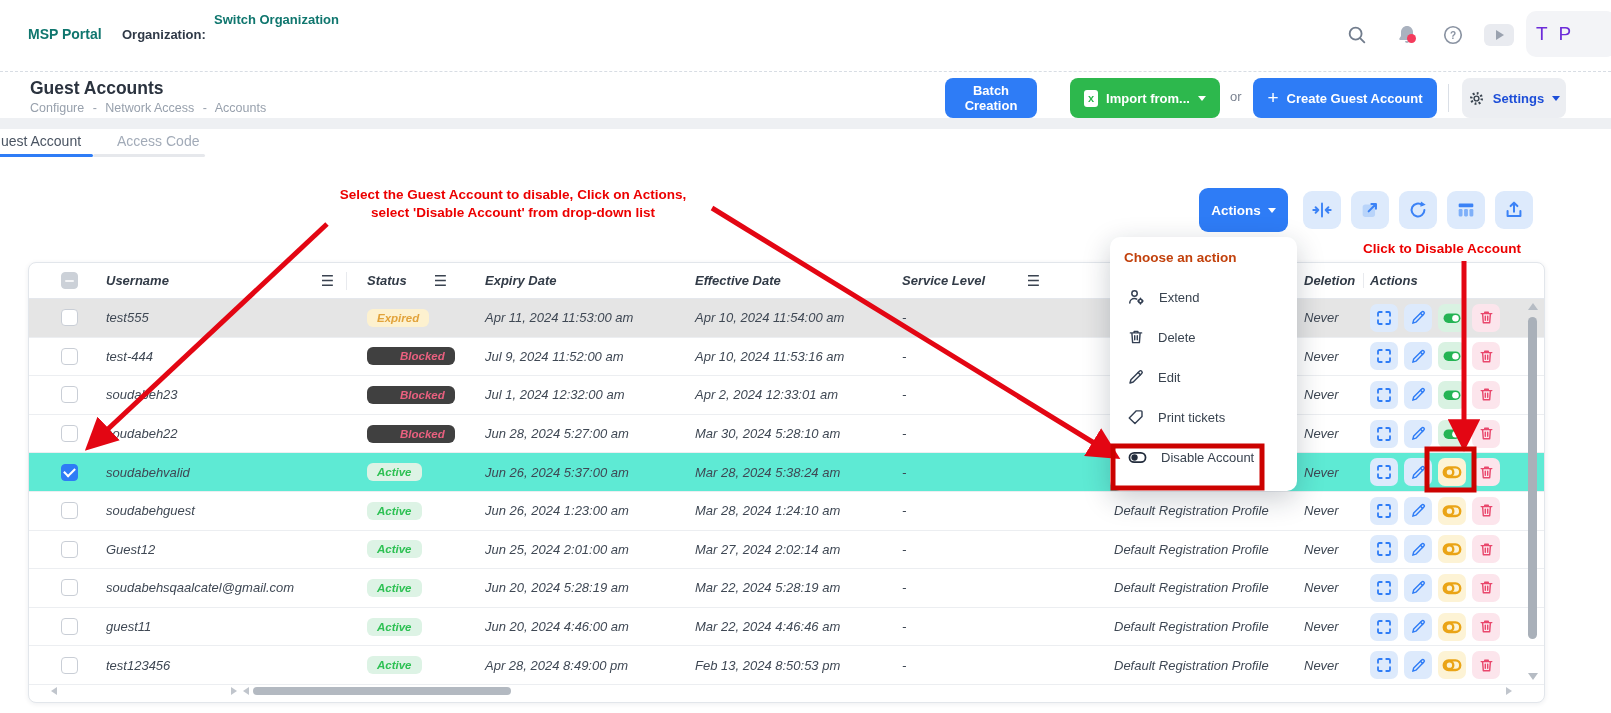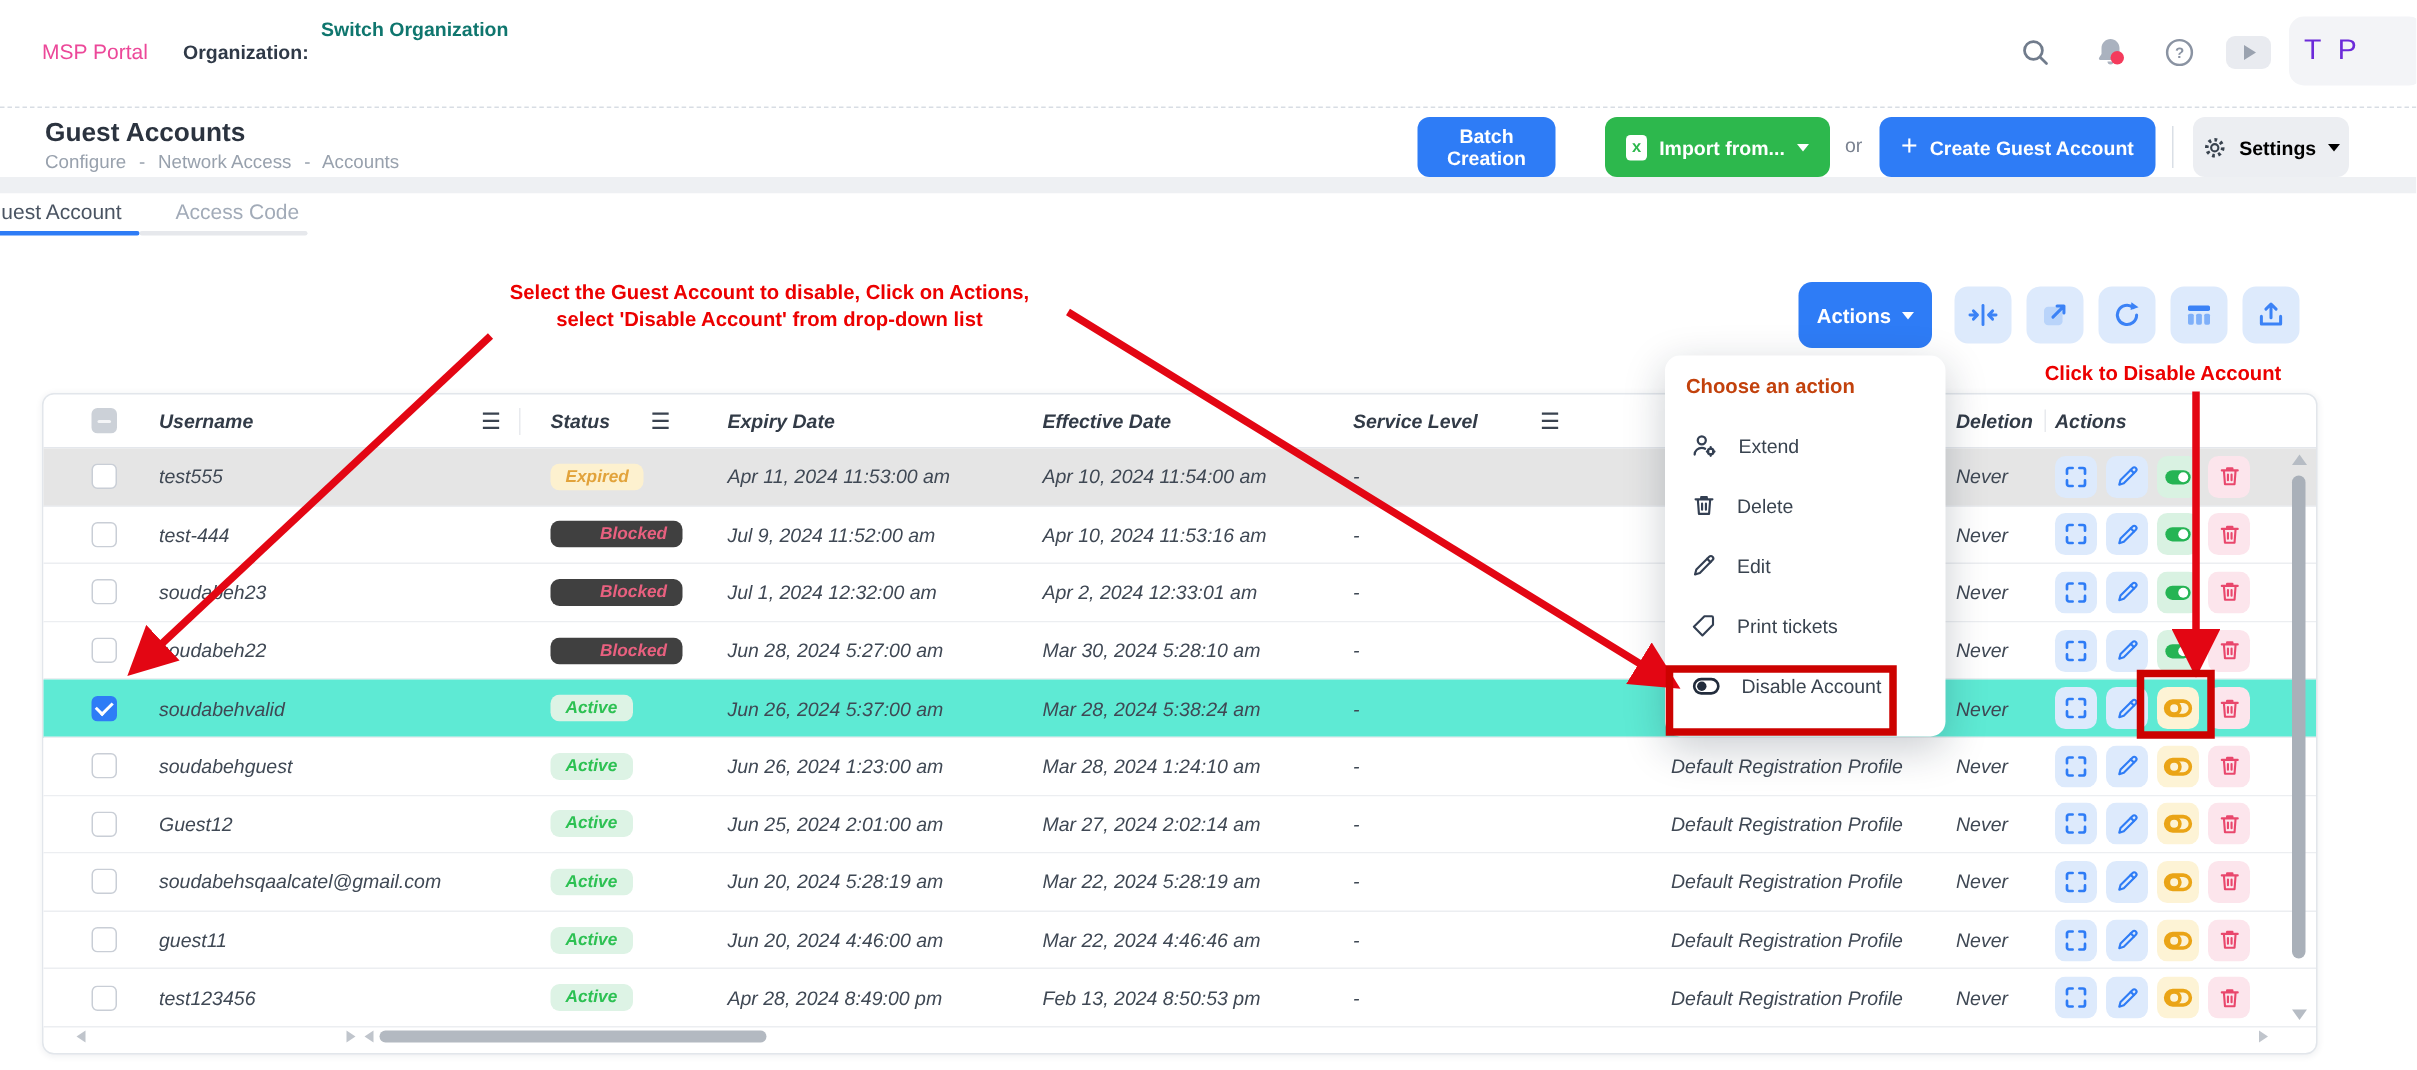"MSP Portal" .brand { color: #ec4899 -> #0f766e; font-weight: 400 -> 700 }
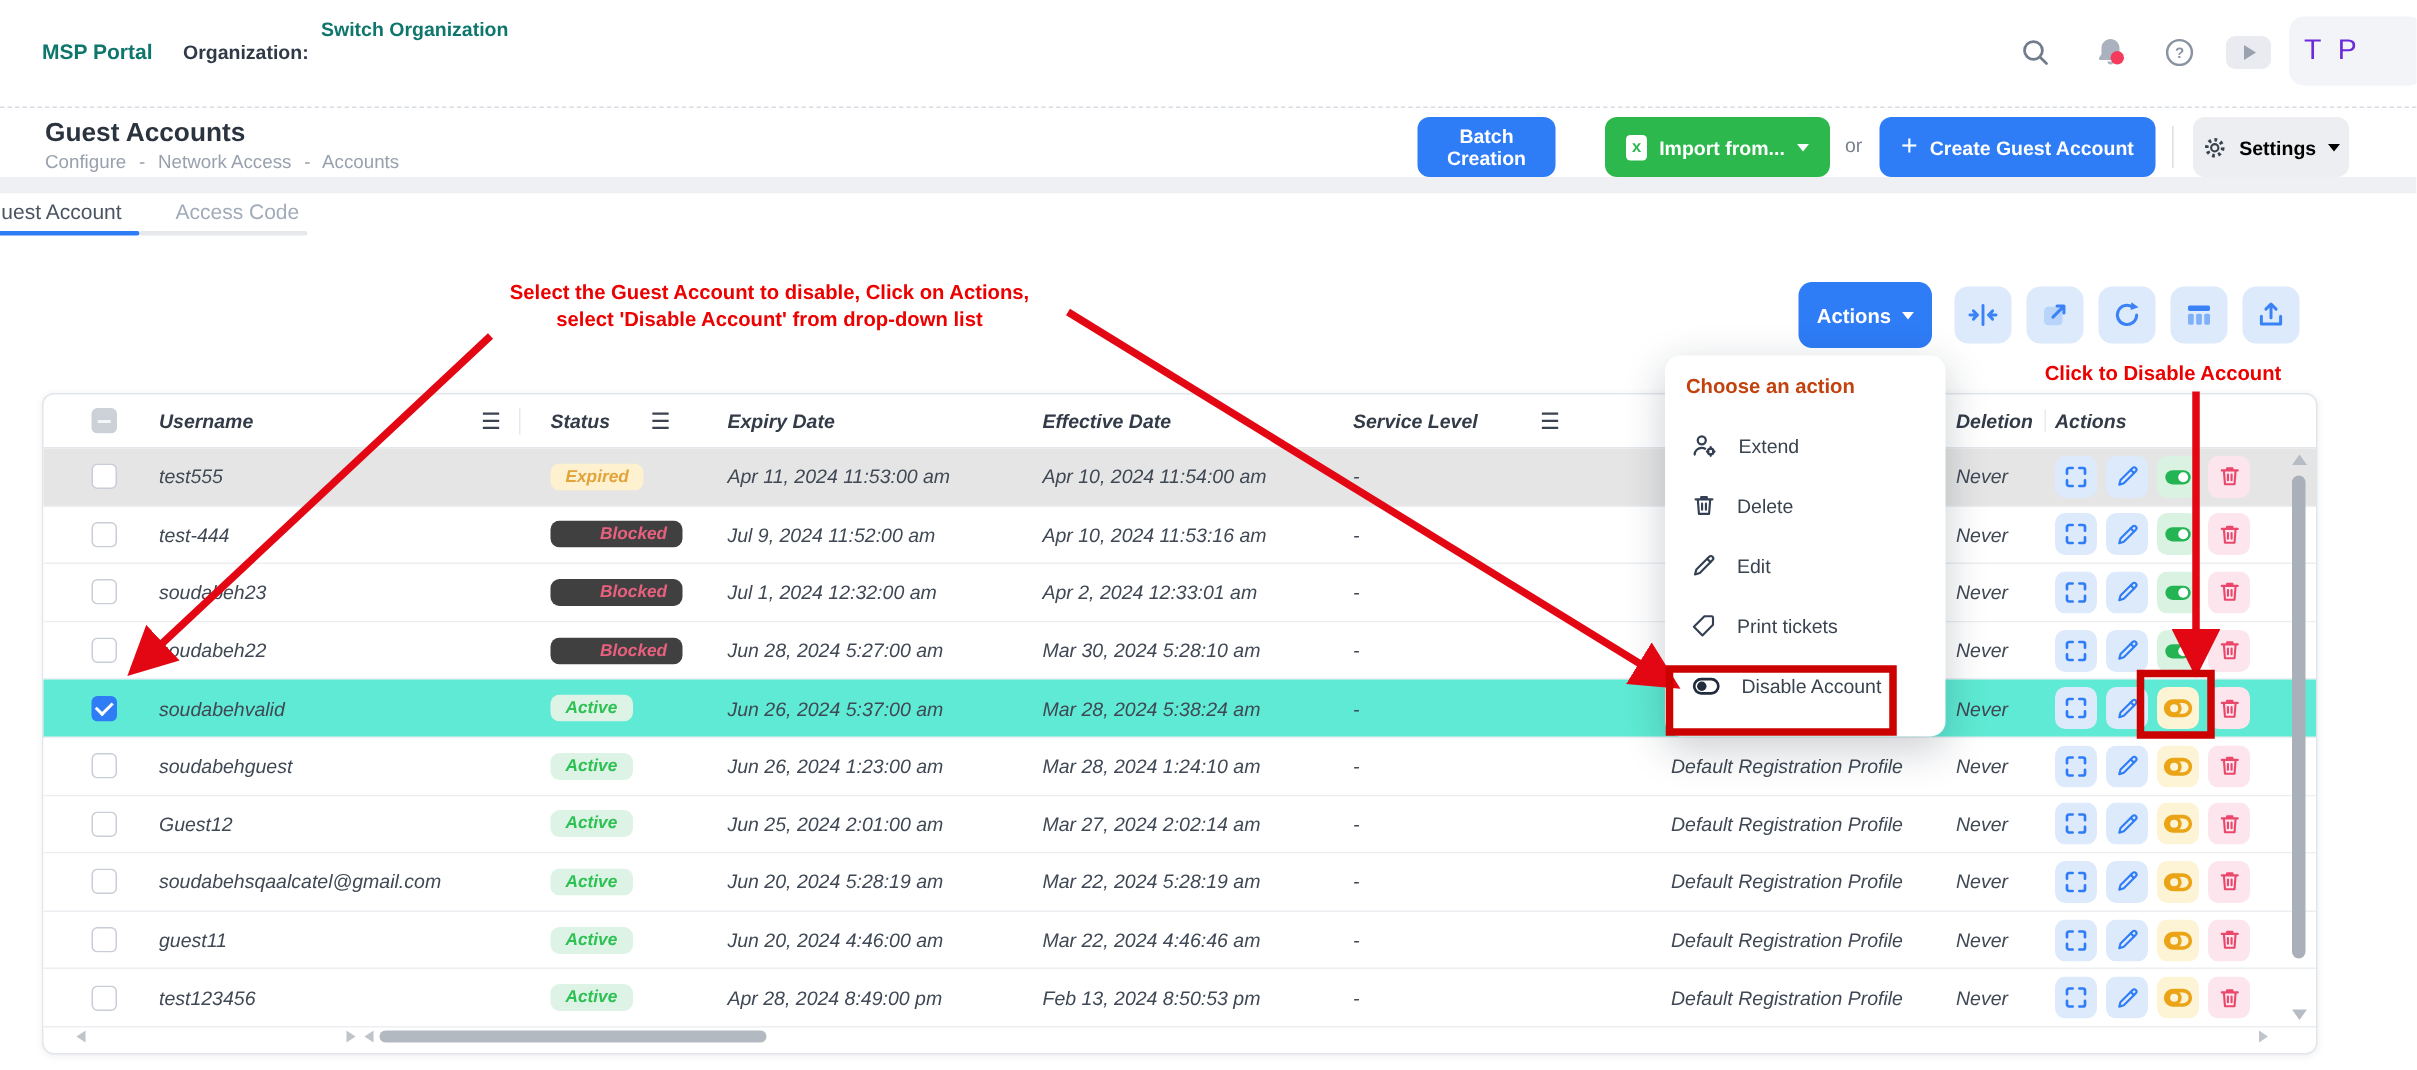"Settings" .btn-settings { color: #000000 -> #1d4ed8 }
